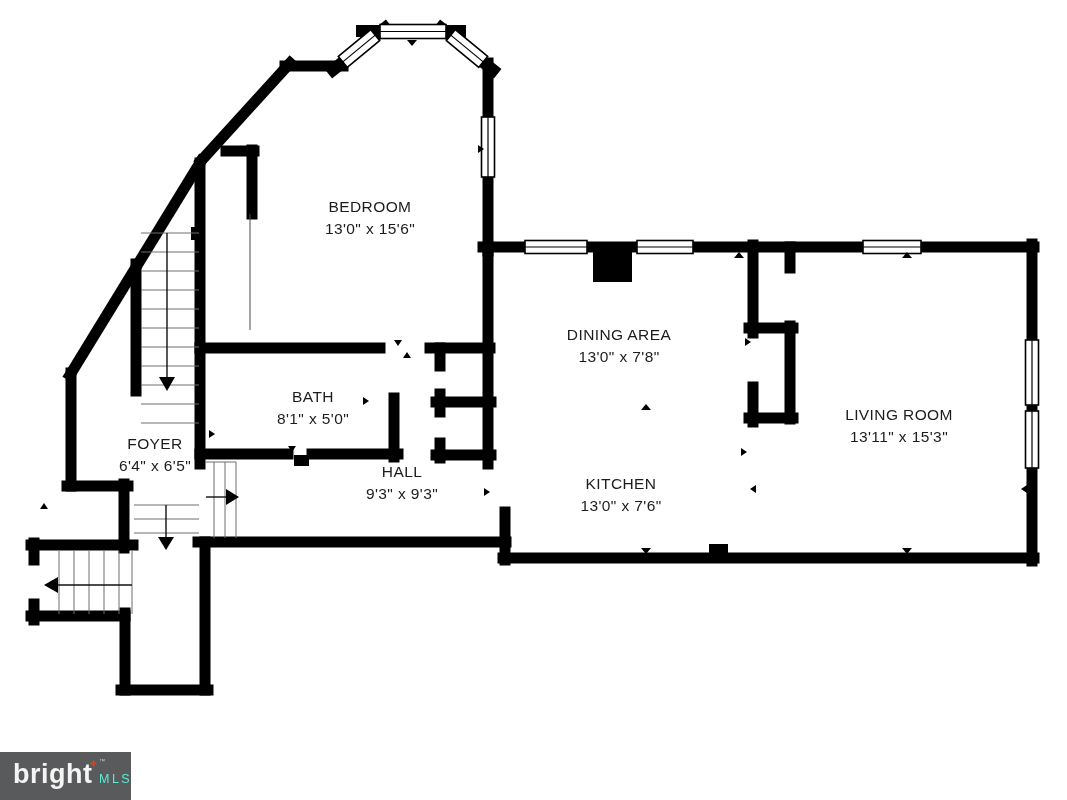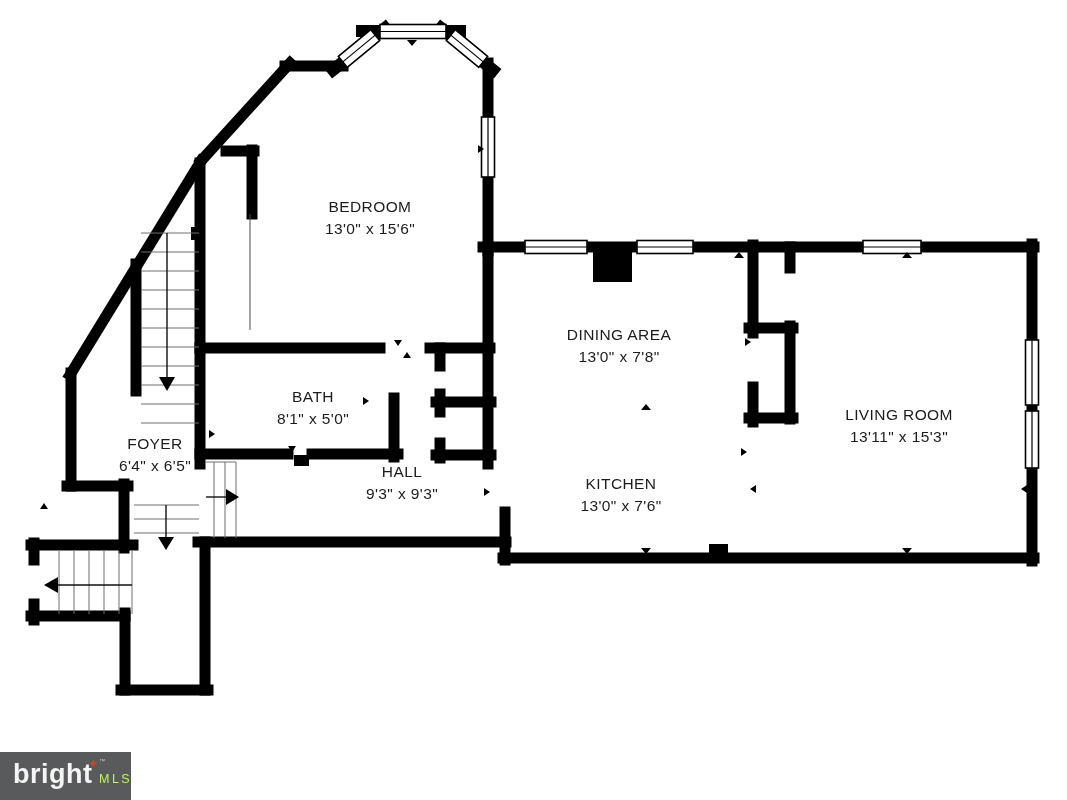"MLS" .logo .mls { color: #bef264 -> #5eead4 }
